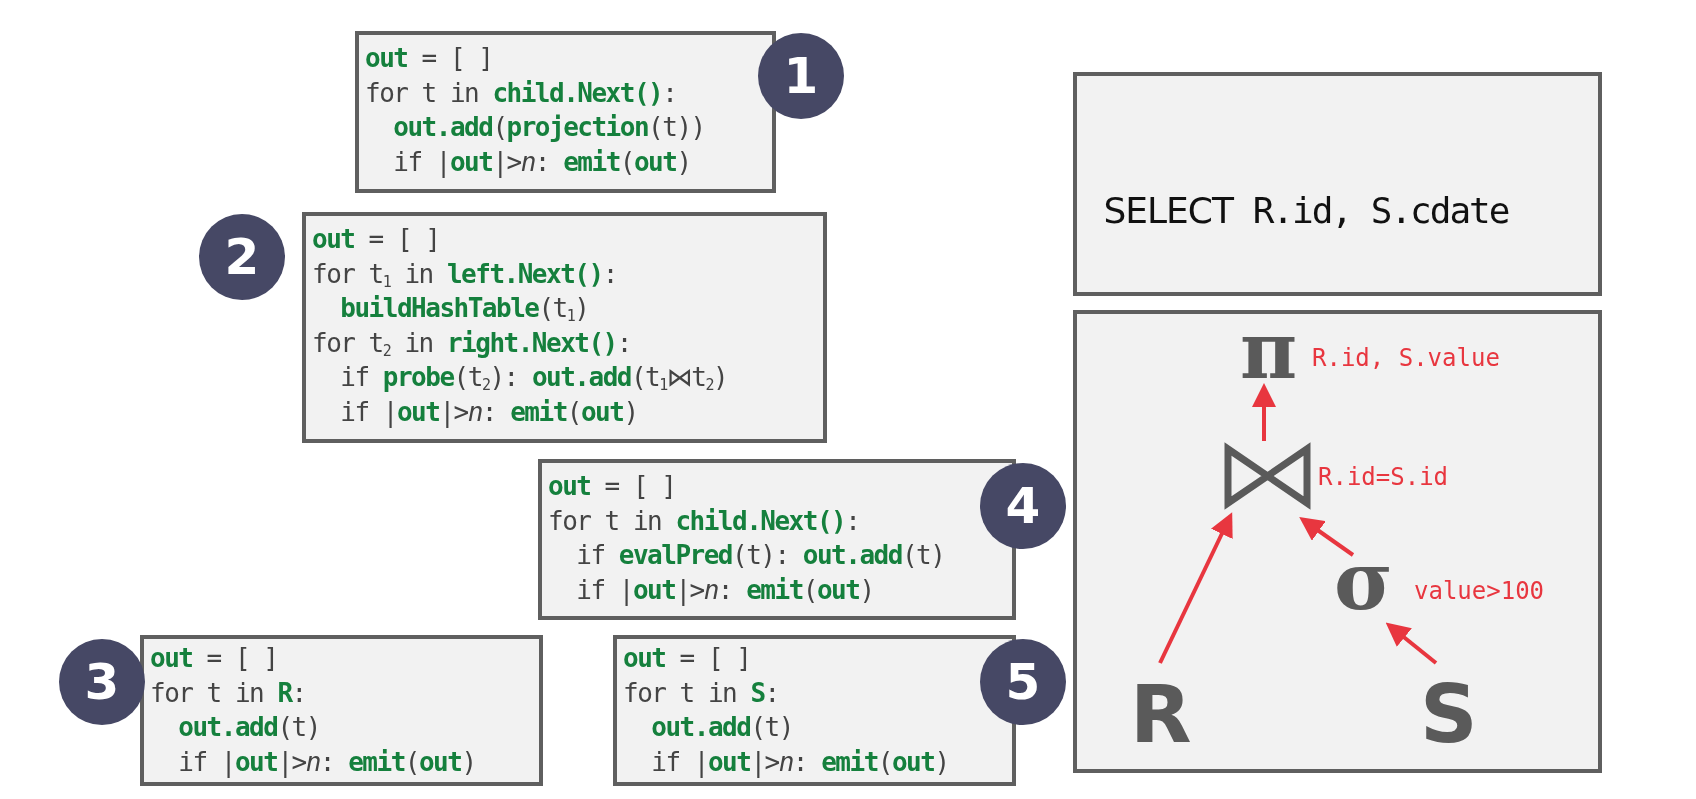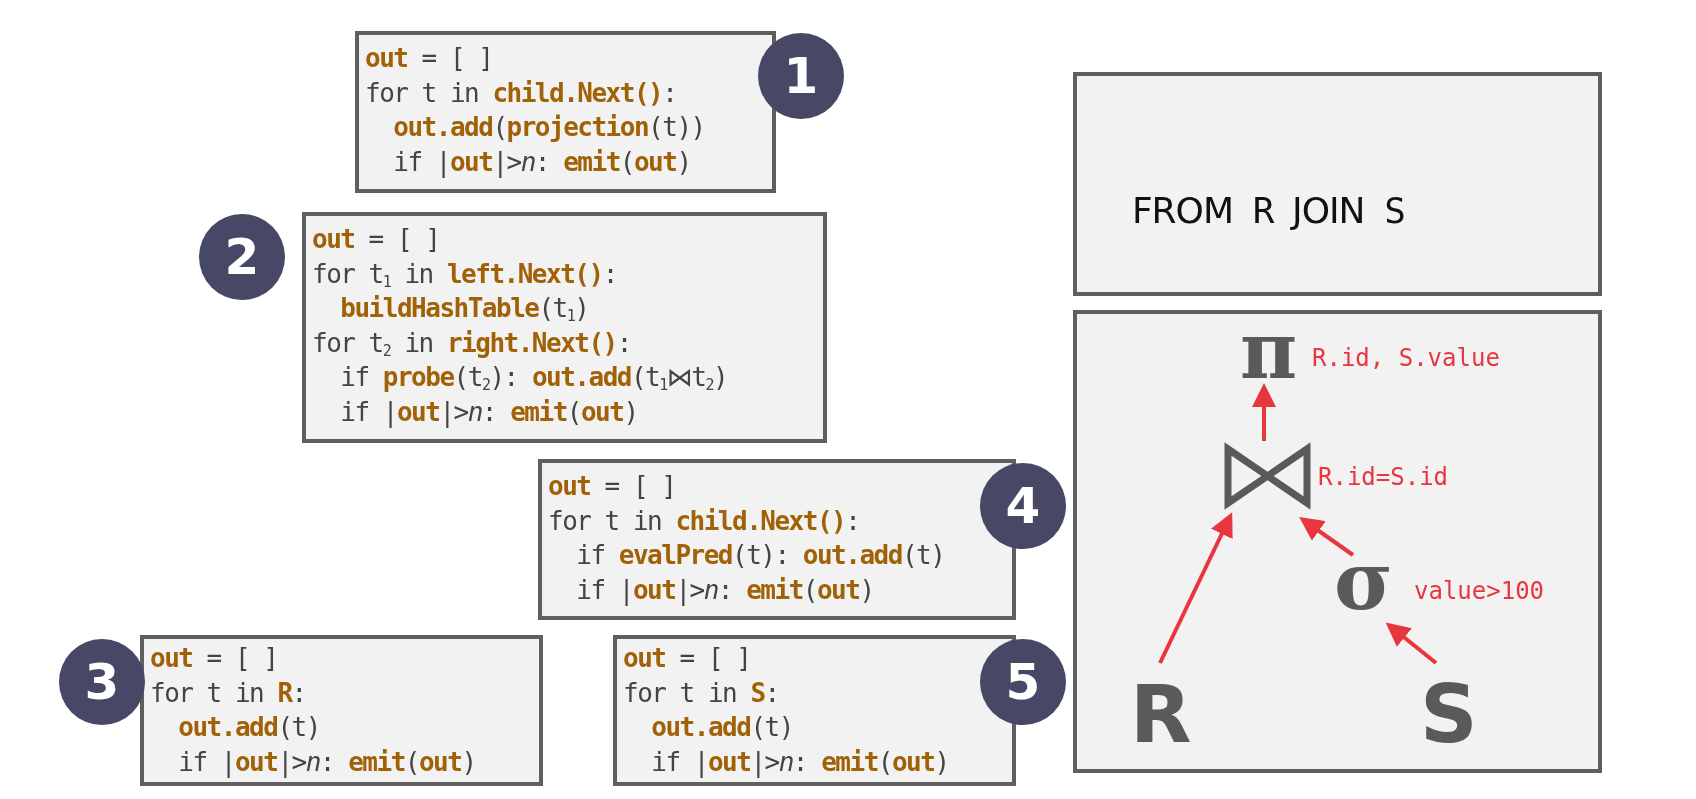"out" .r { color: #a16207 -> #15803d }
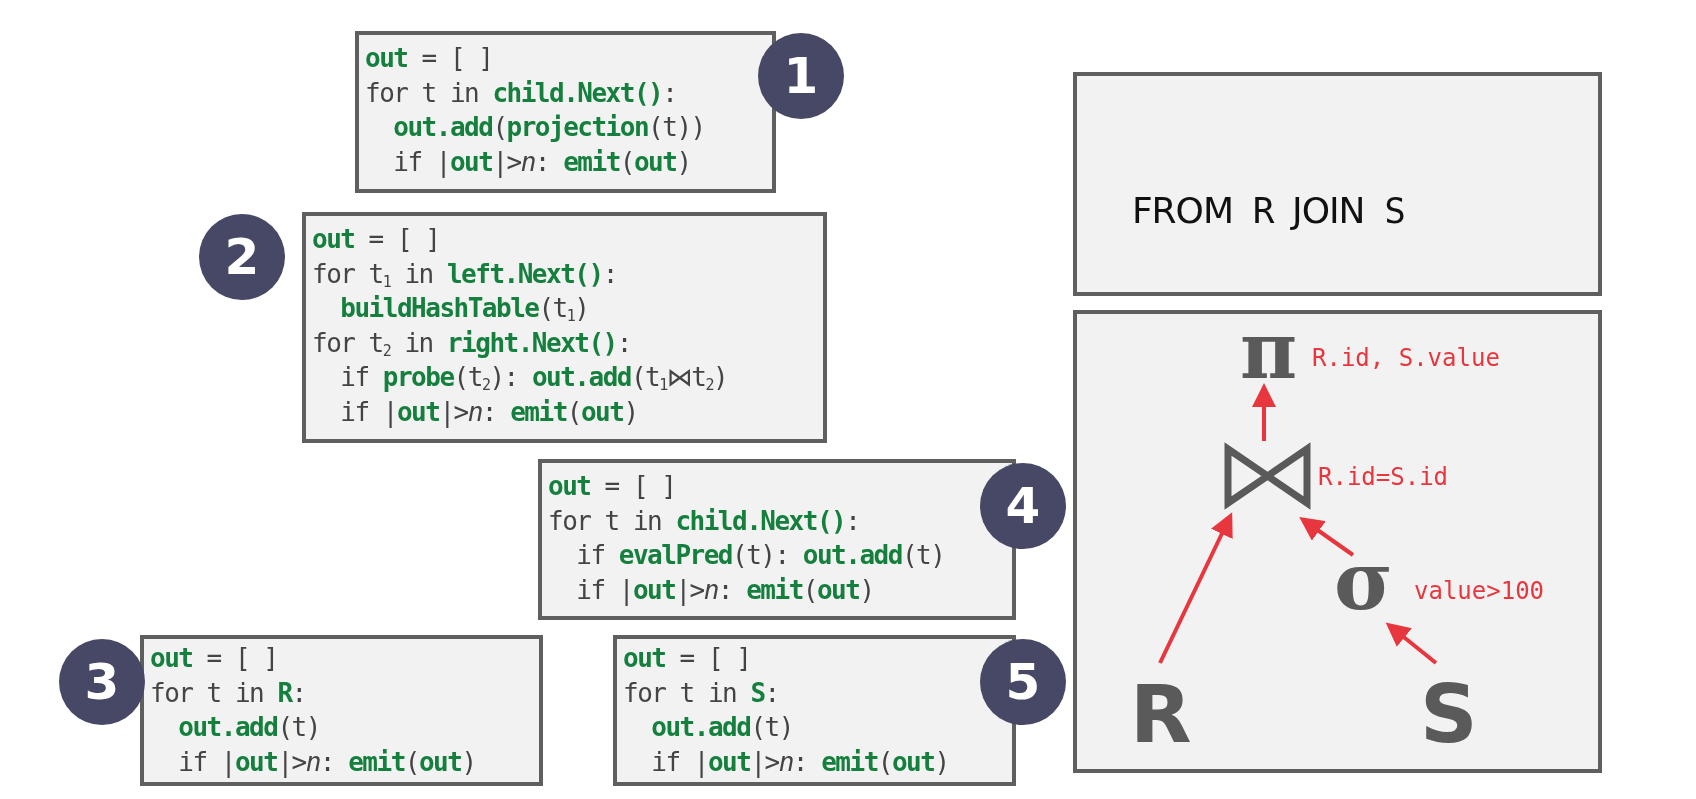"SELECT R.id, S.cdate" div { html: none -> <div><span>SELECT</span><span> R.id, S.cdate</span></div> }
